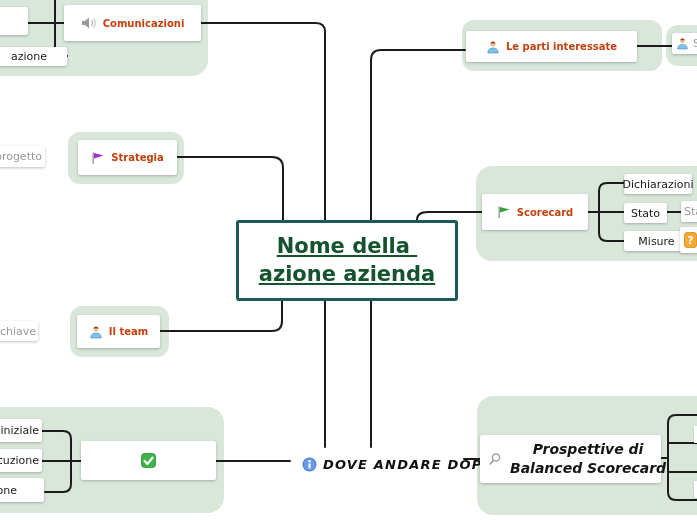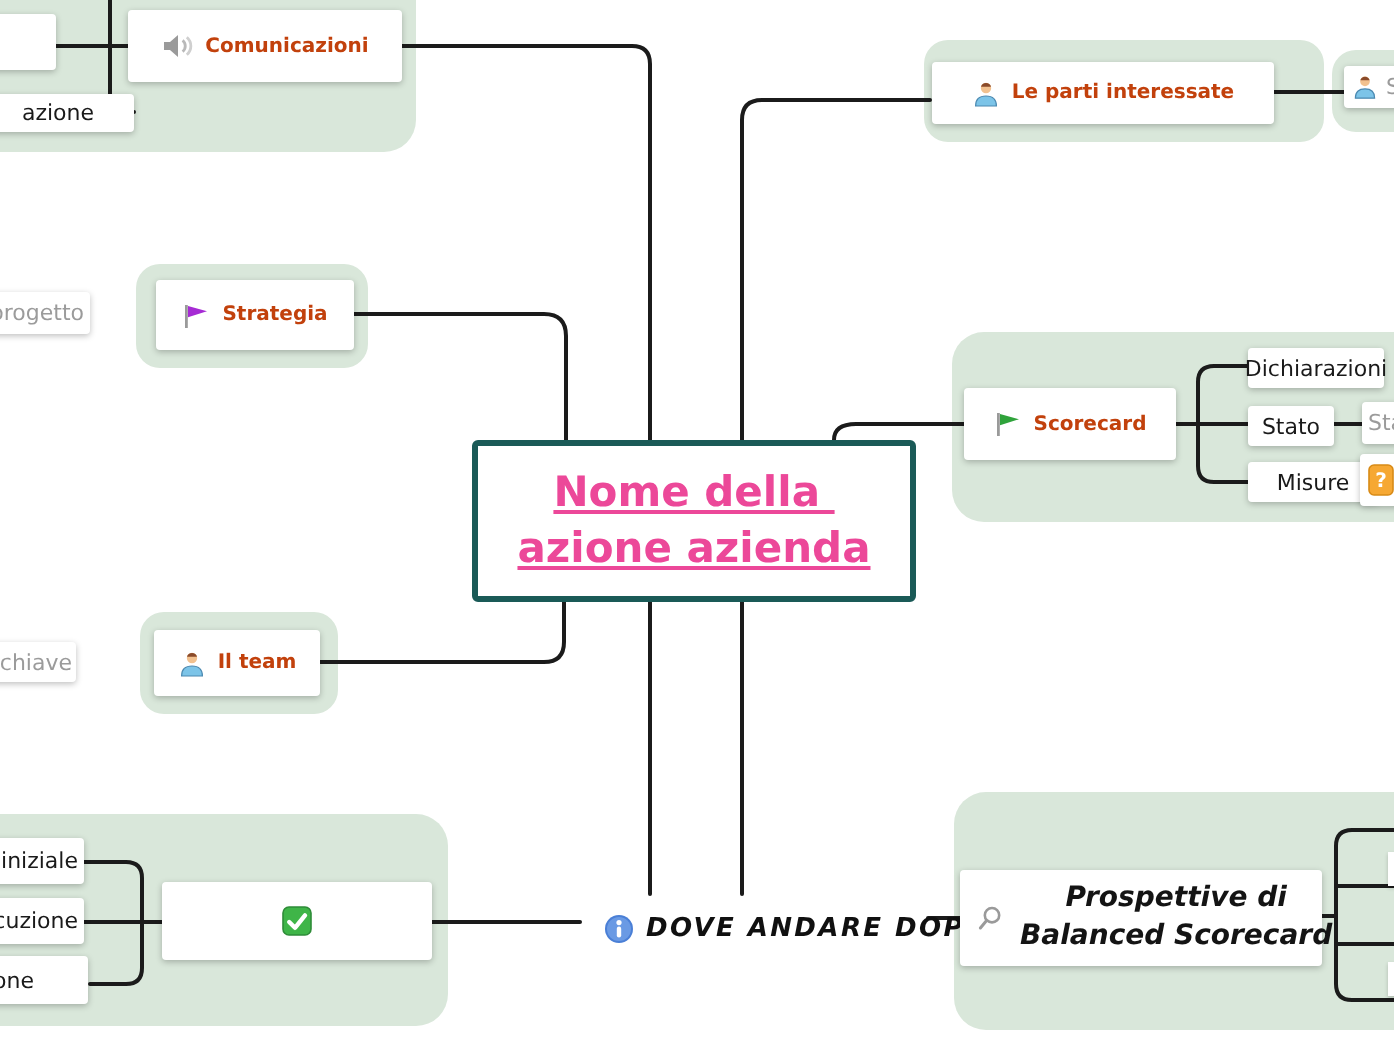"Nome della" #central .c-line { color: #ec4899 -> #14532d }
